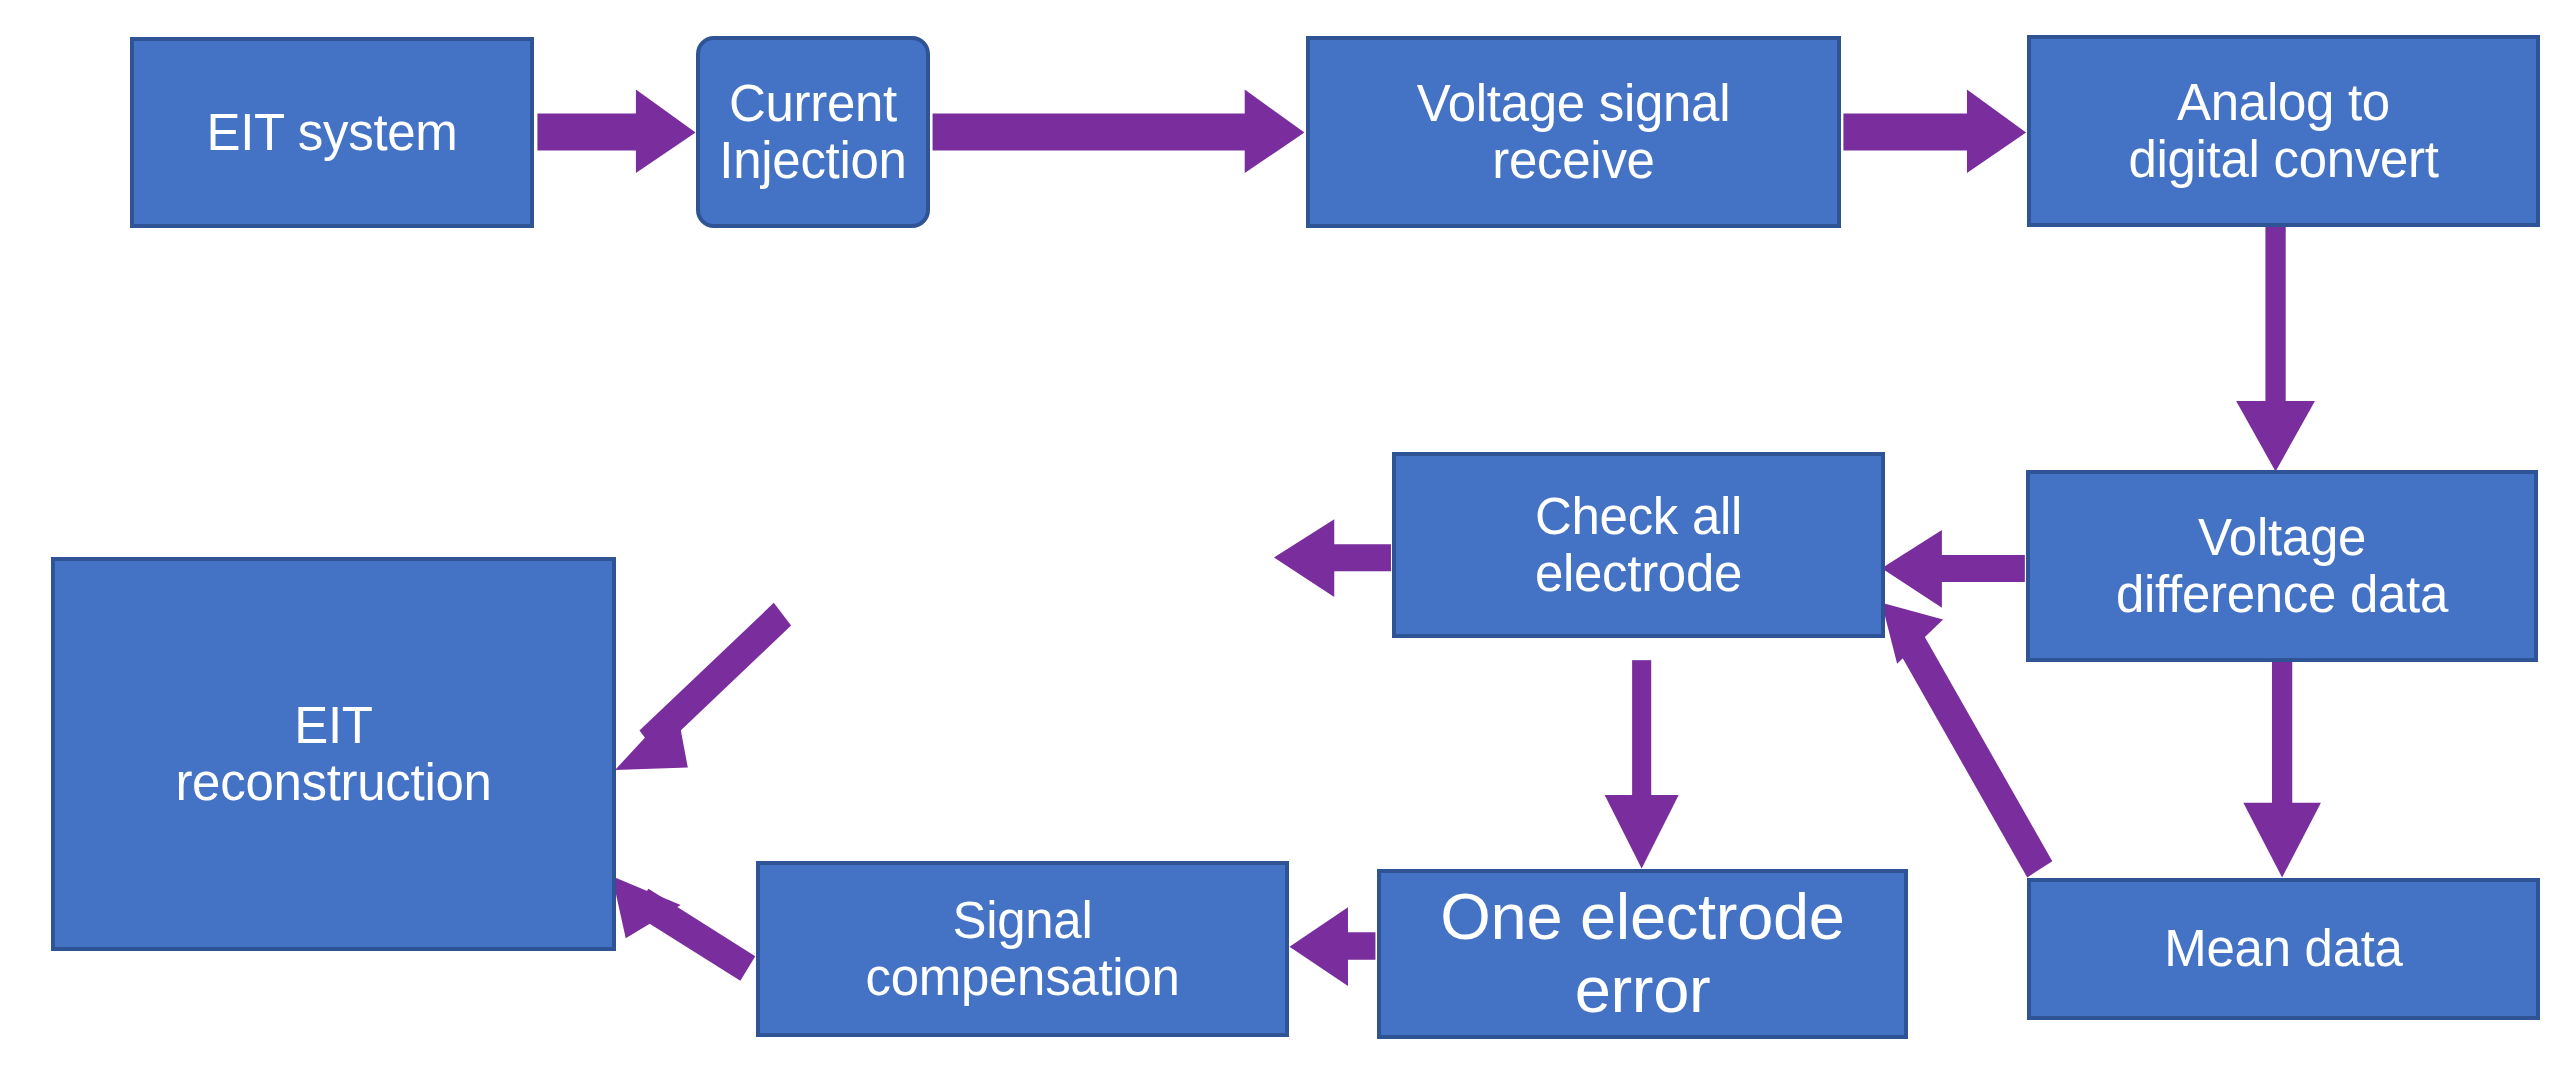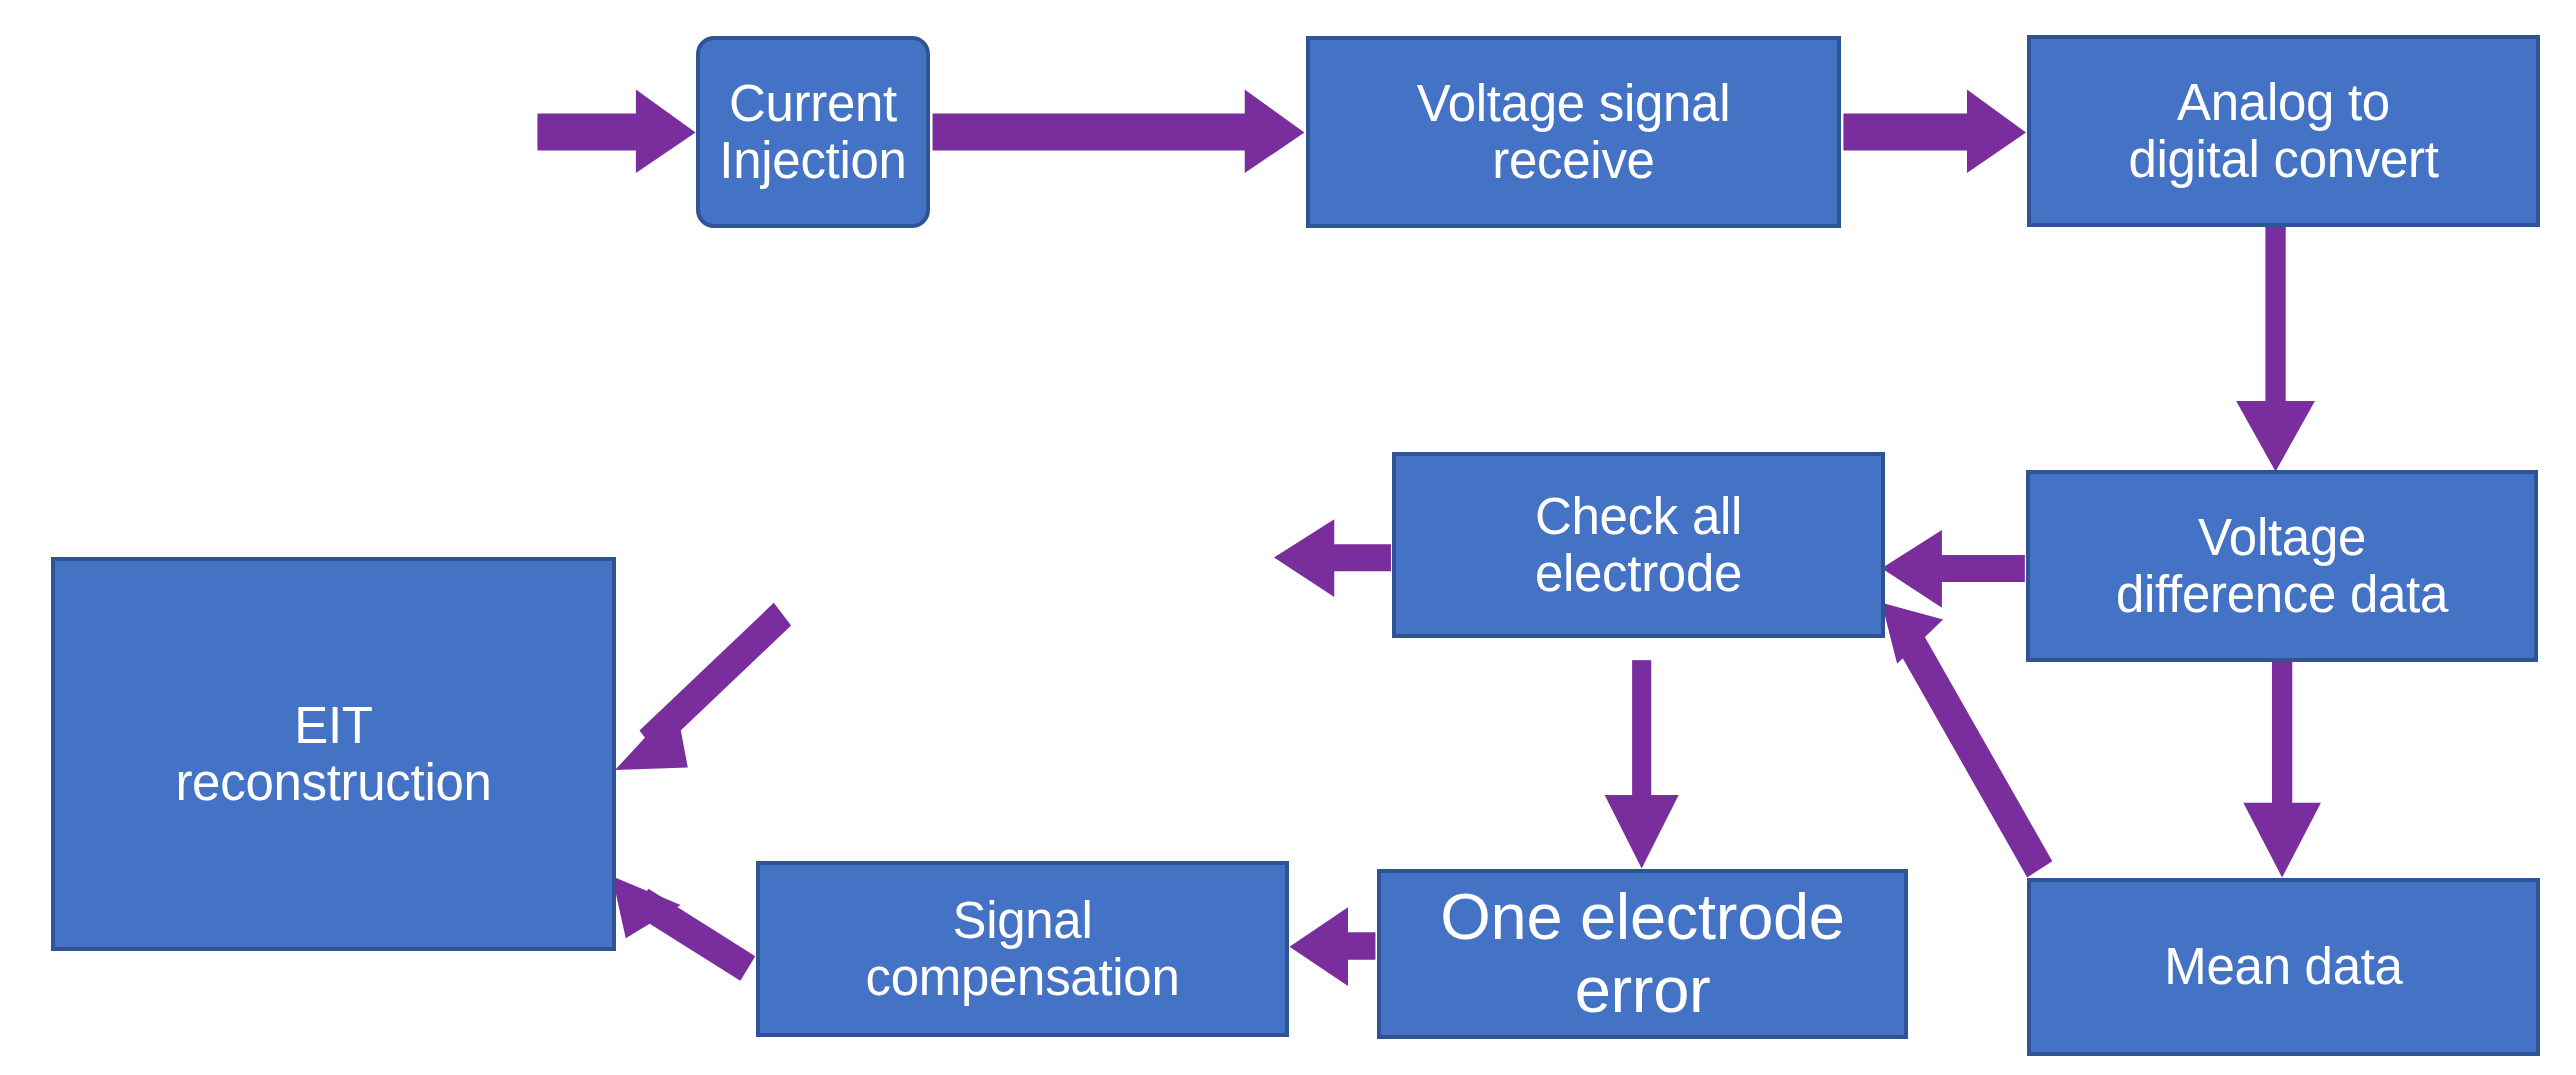"EIT system" div.node { html: none -> <div> <span>EIT system</span> </div> }
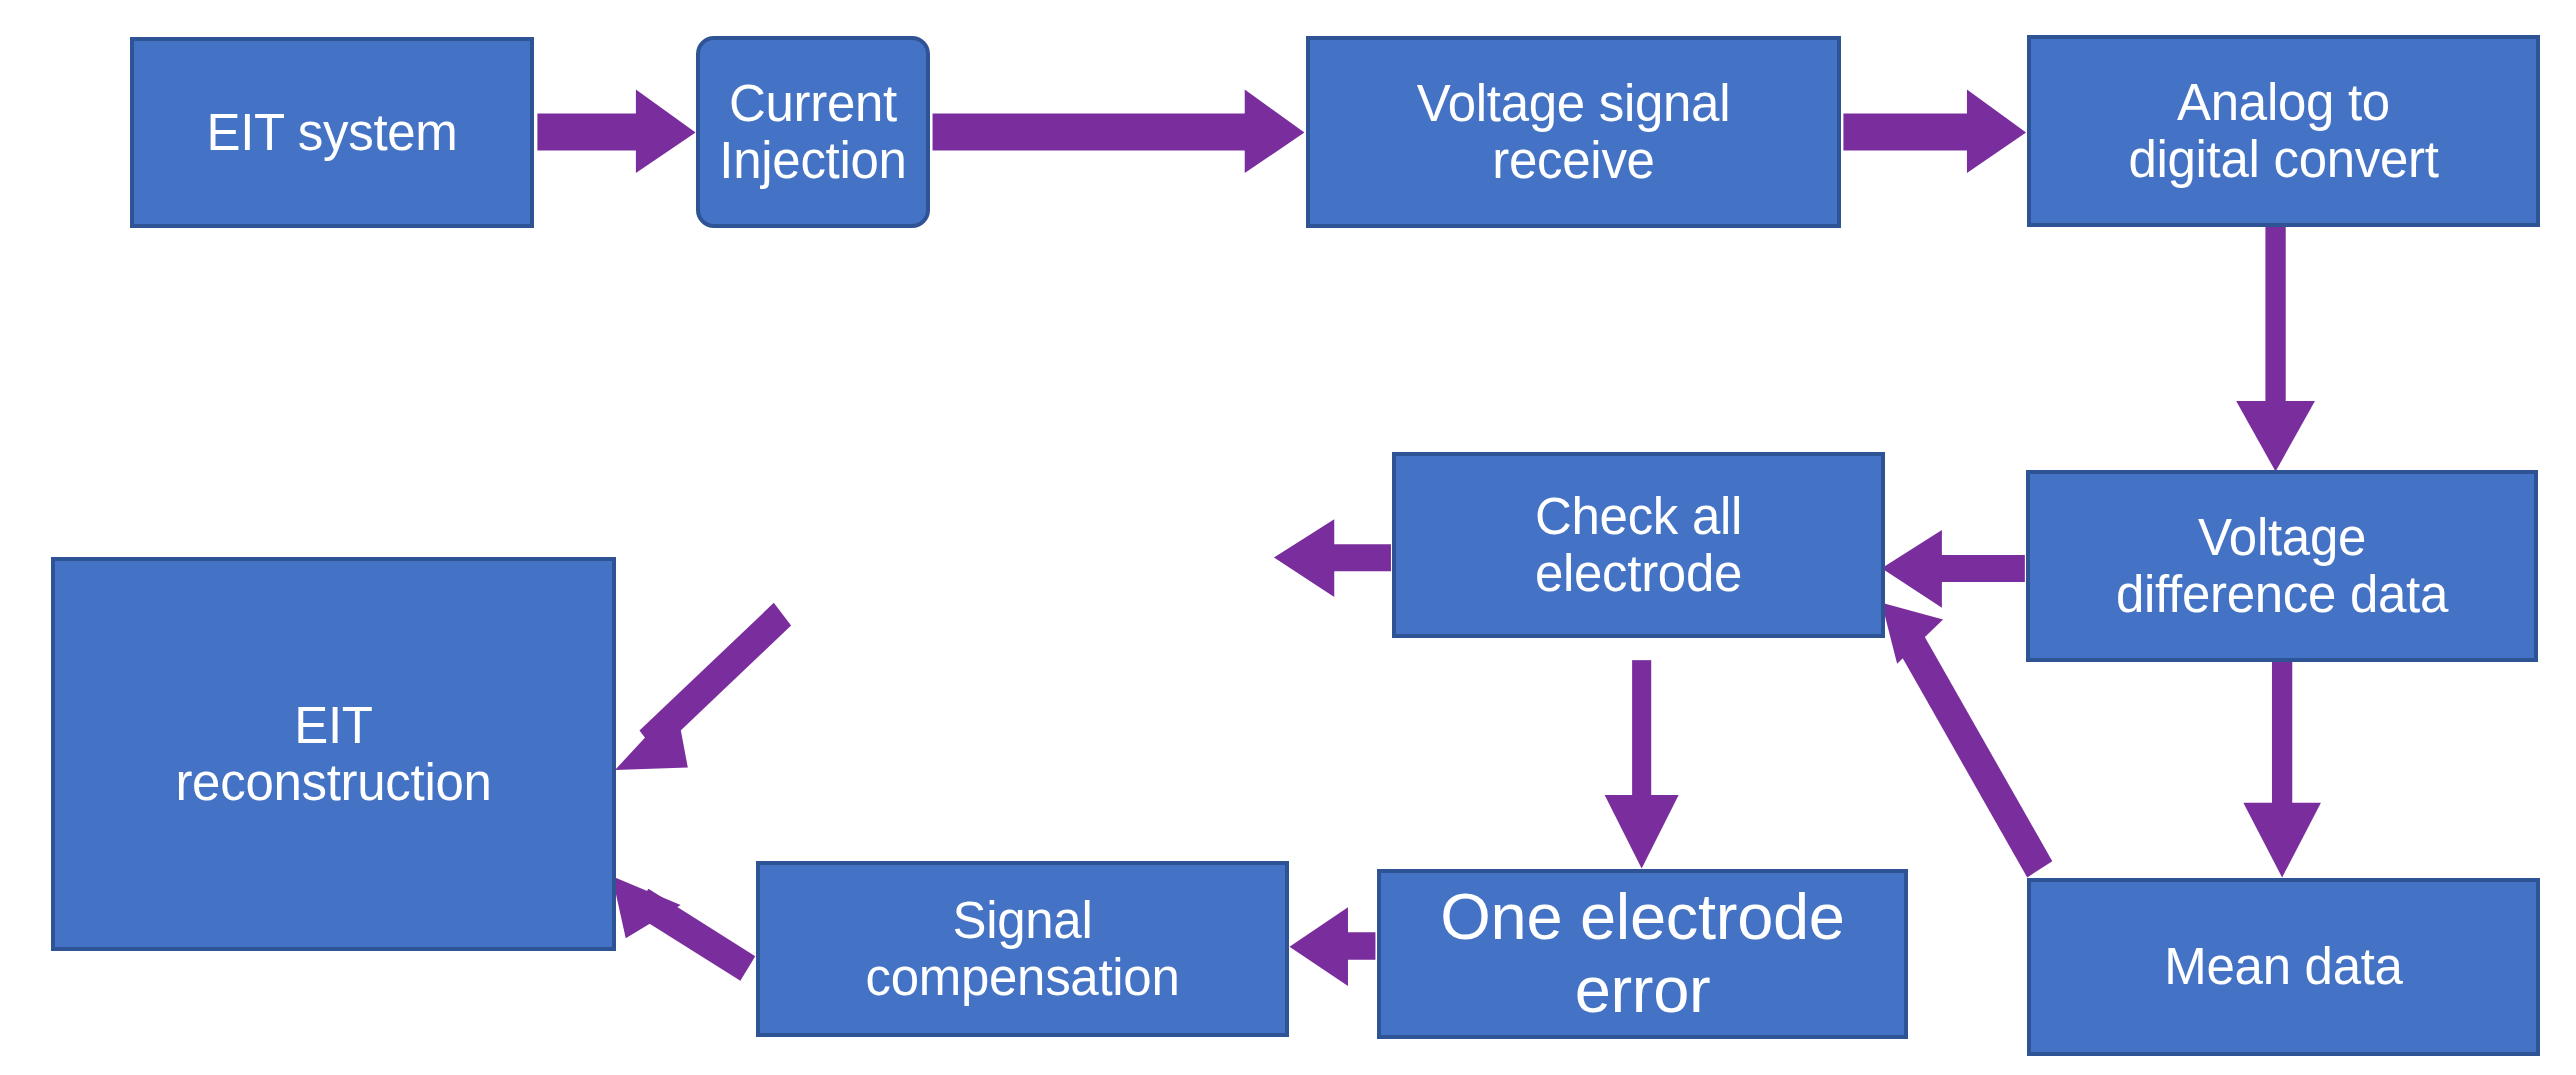"Mean data" div.node { height: 178px -> 142px }
